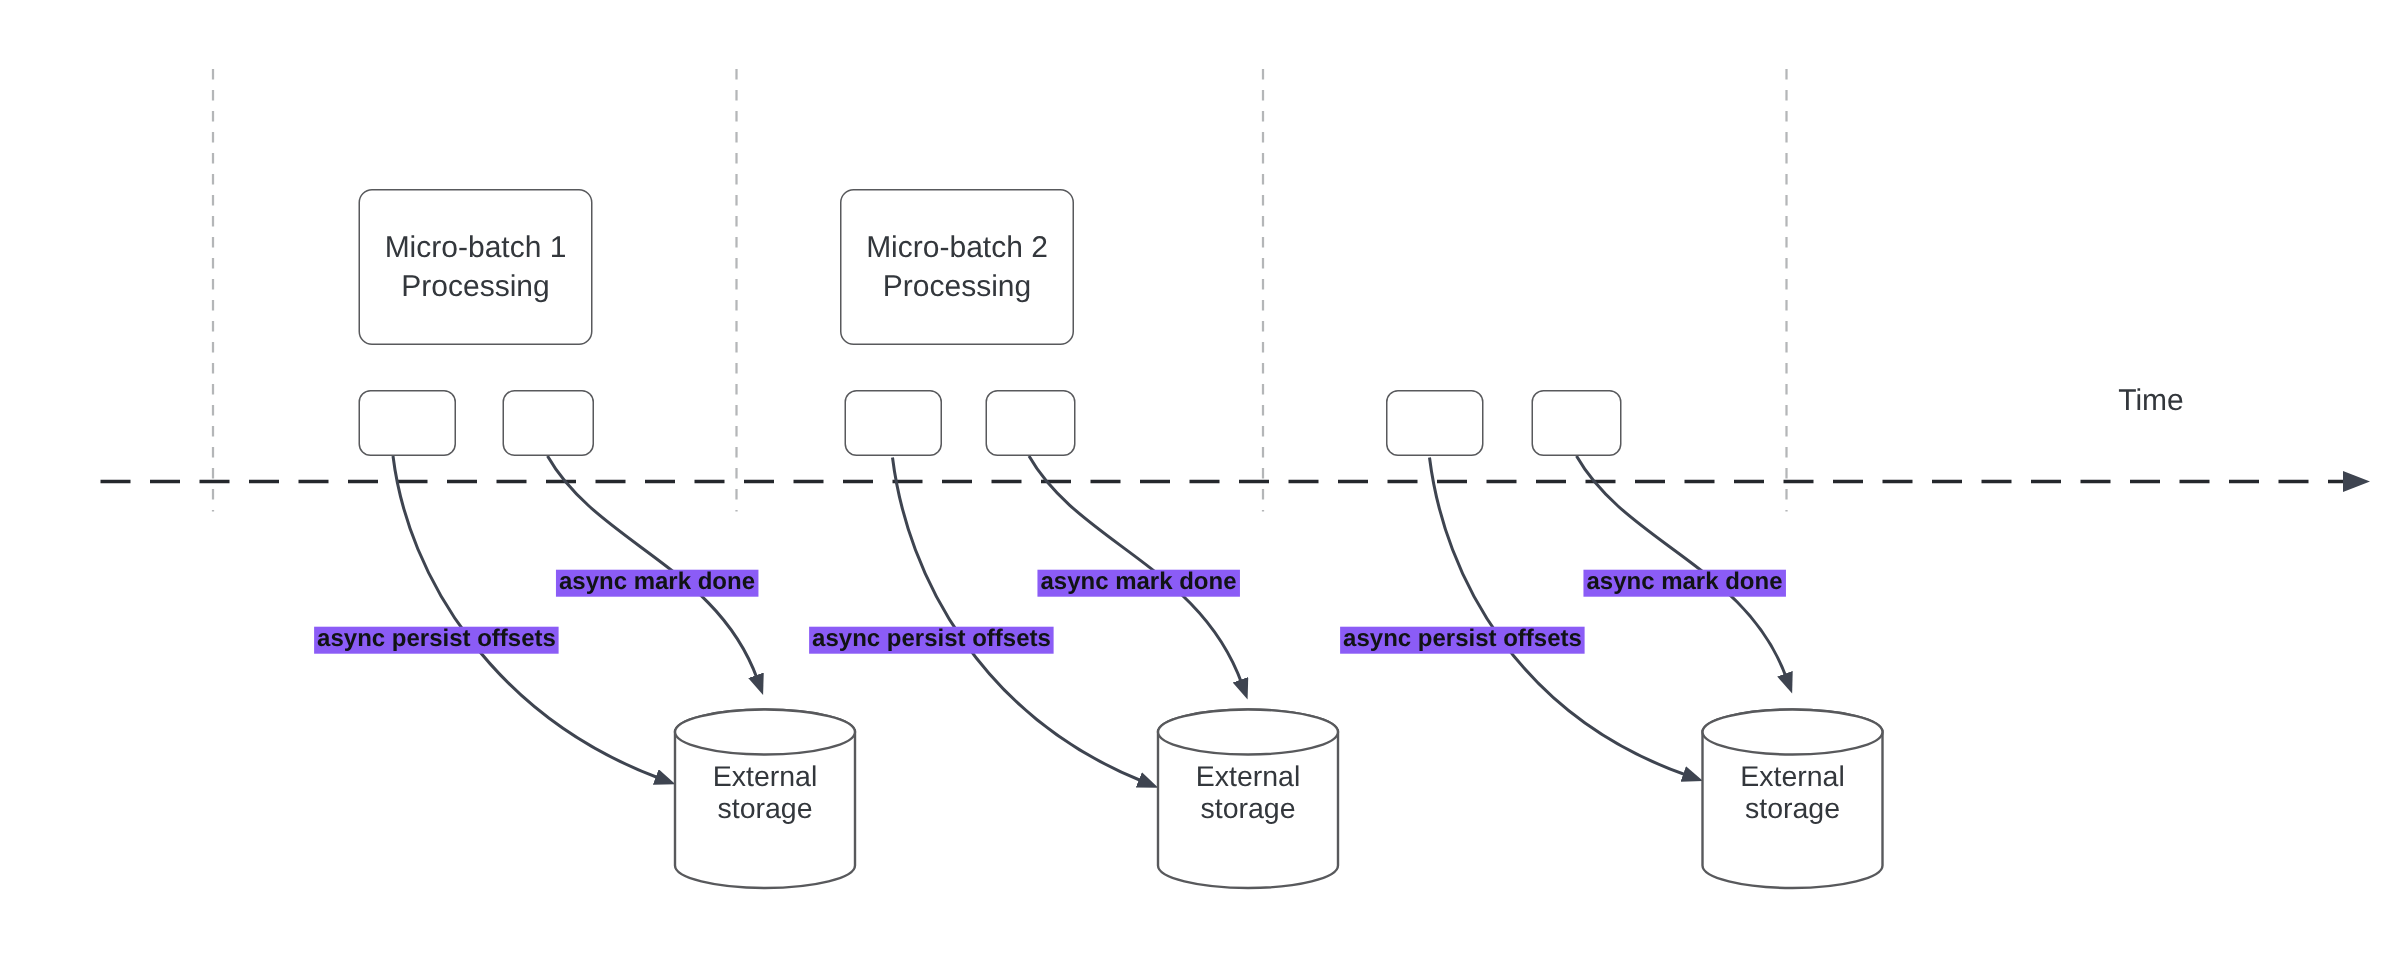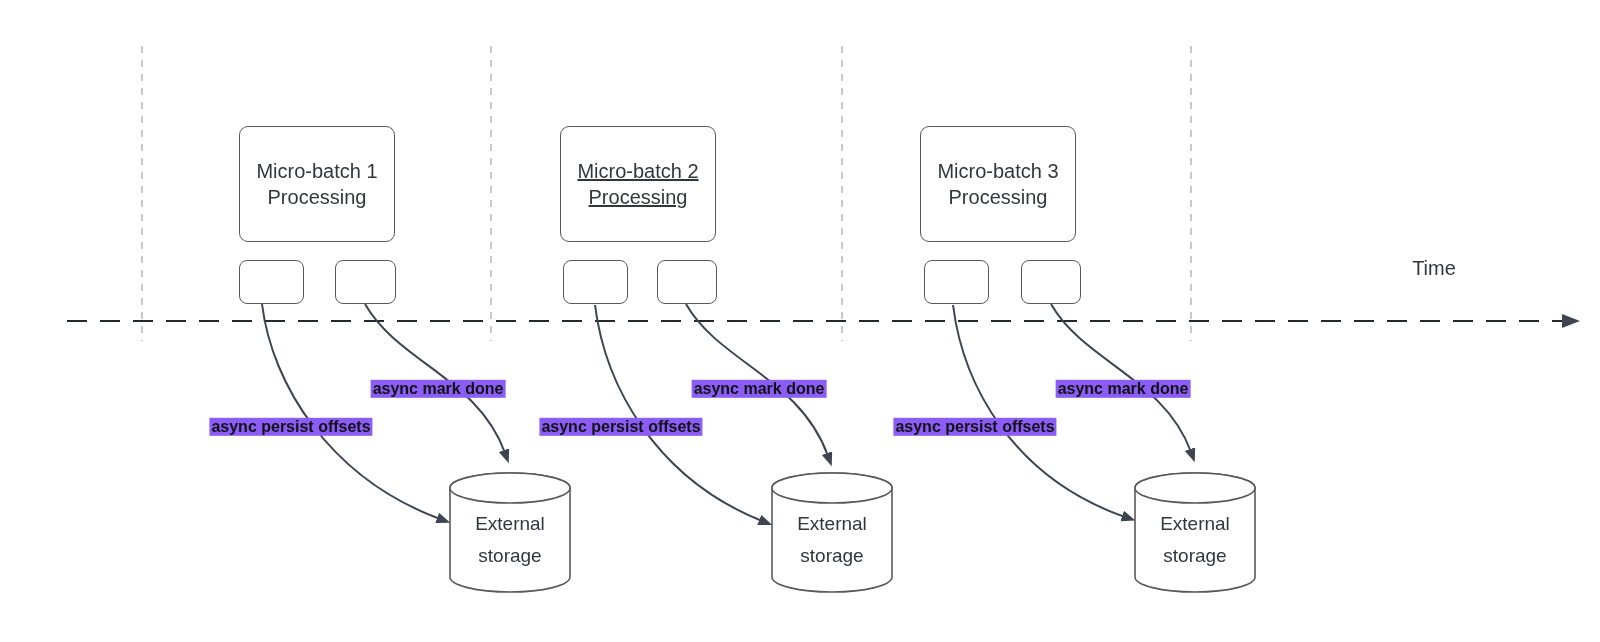"Micro-batch 1 Processing" .big-box { height: 116px -> 104px }
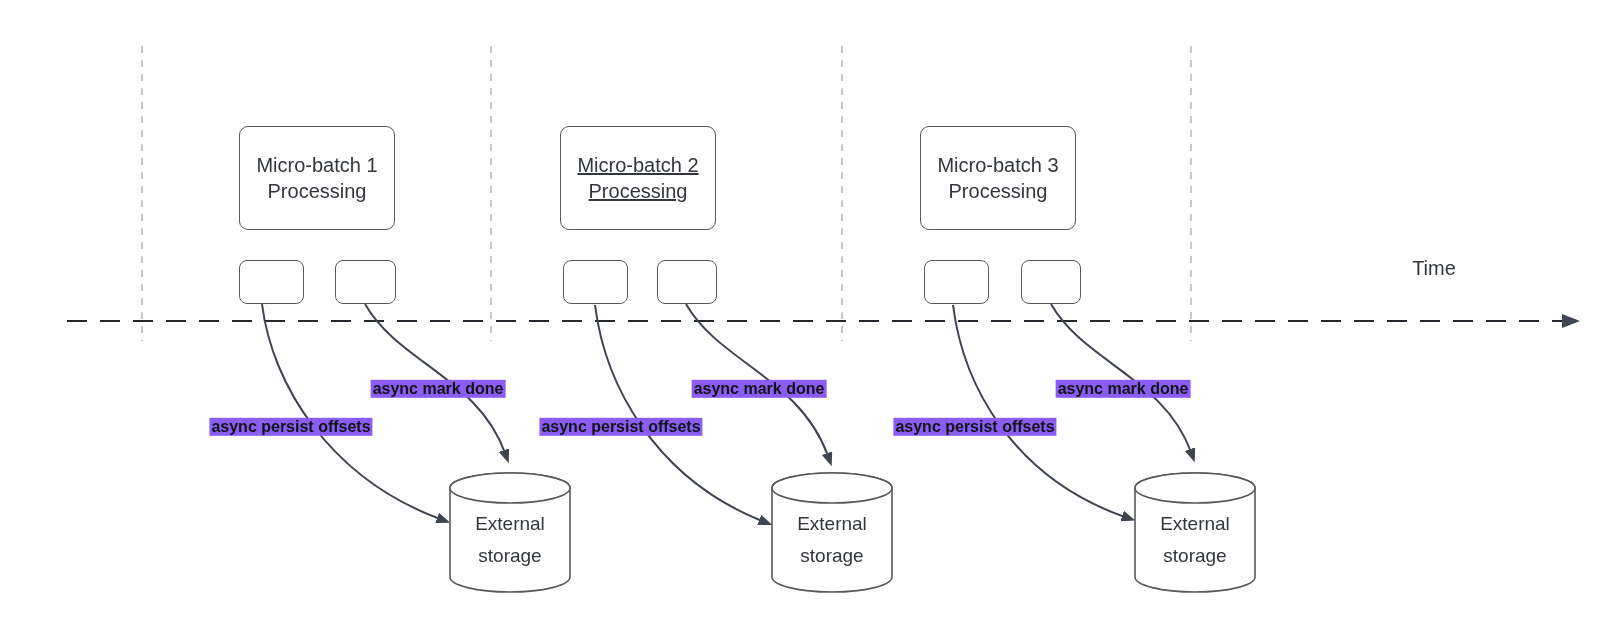"Micro-batch 2 Processing" div.big-box { text-decoration: underline -> none }
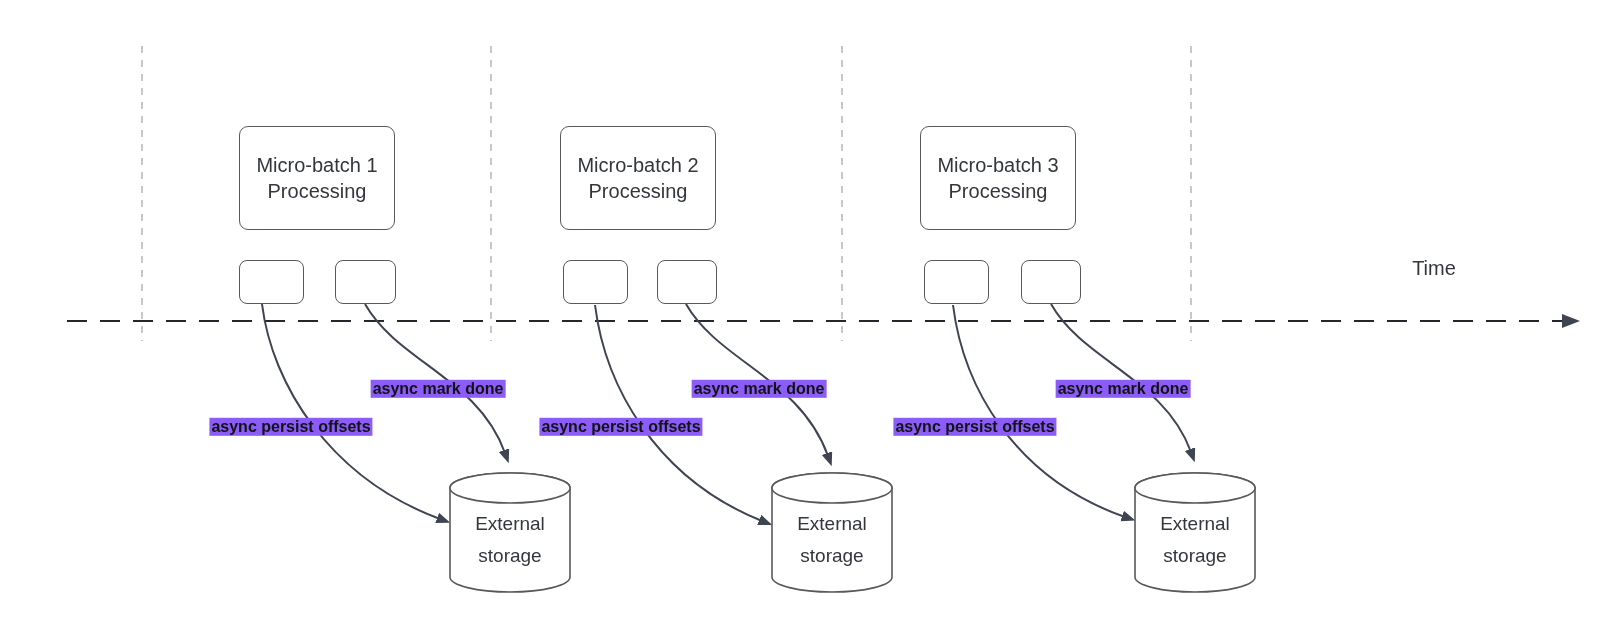"Micro-batch 3 Processing" div.big-box { html: <div> <span>Micro-batch 3 Processing</span> </div> -> none }
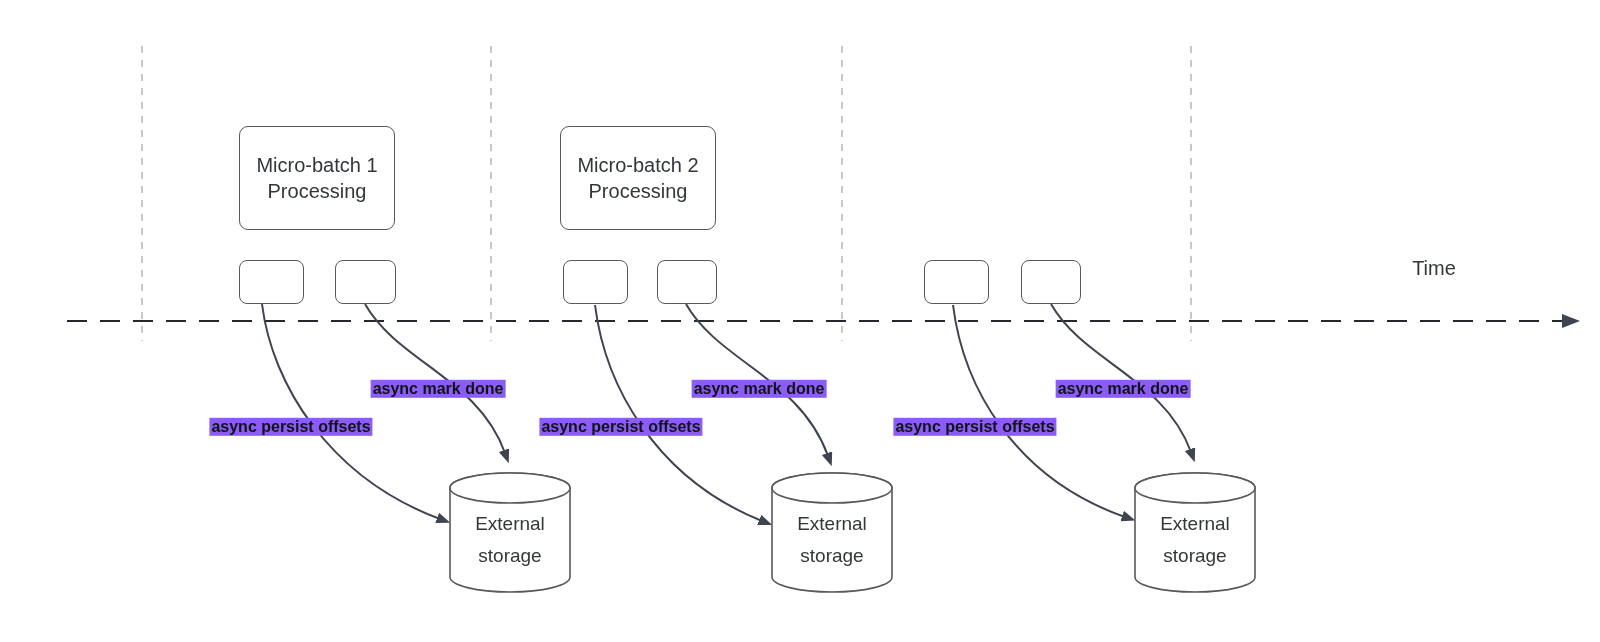"External storage" .storage-label { line-height: 32px -> 21px }
